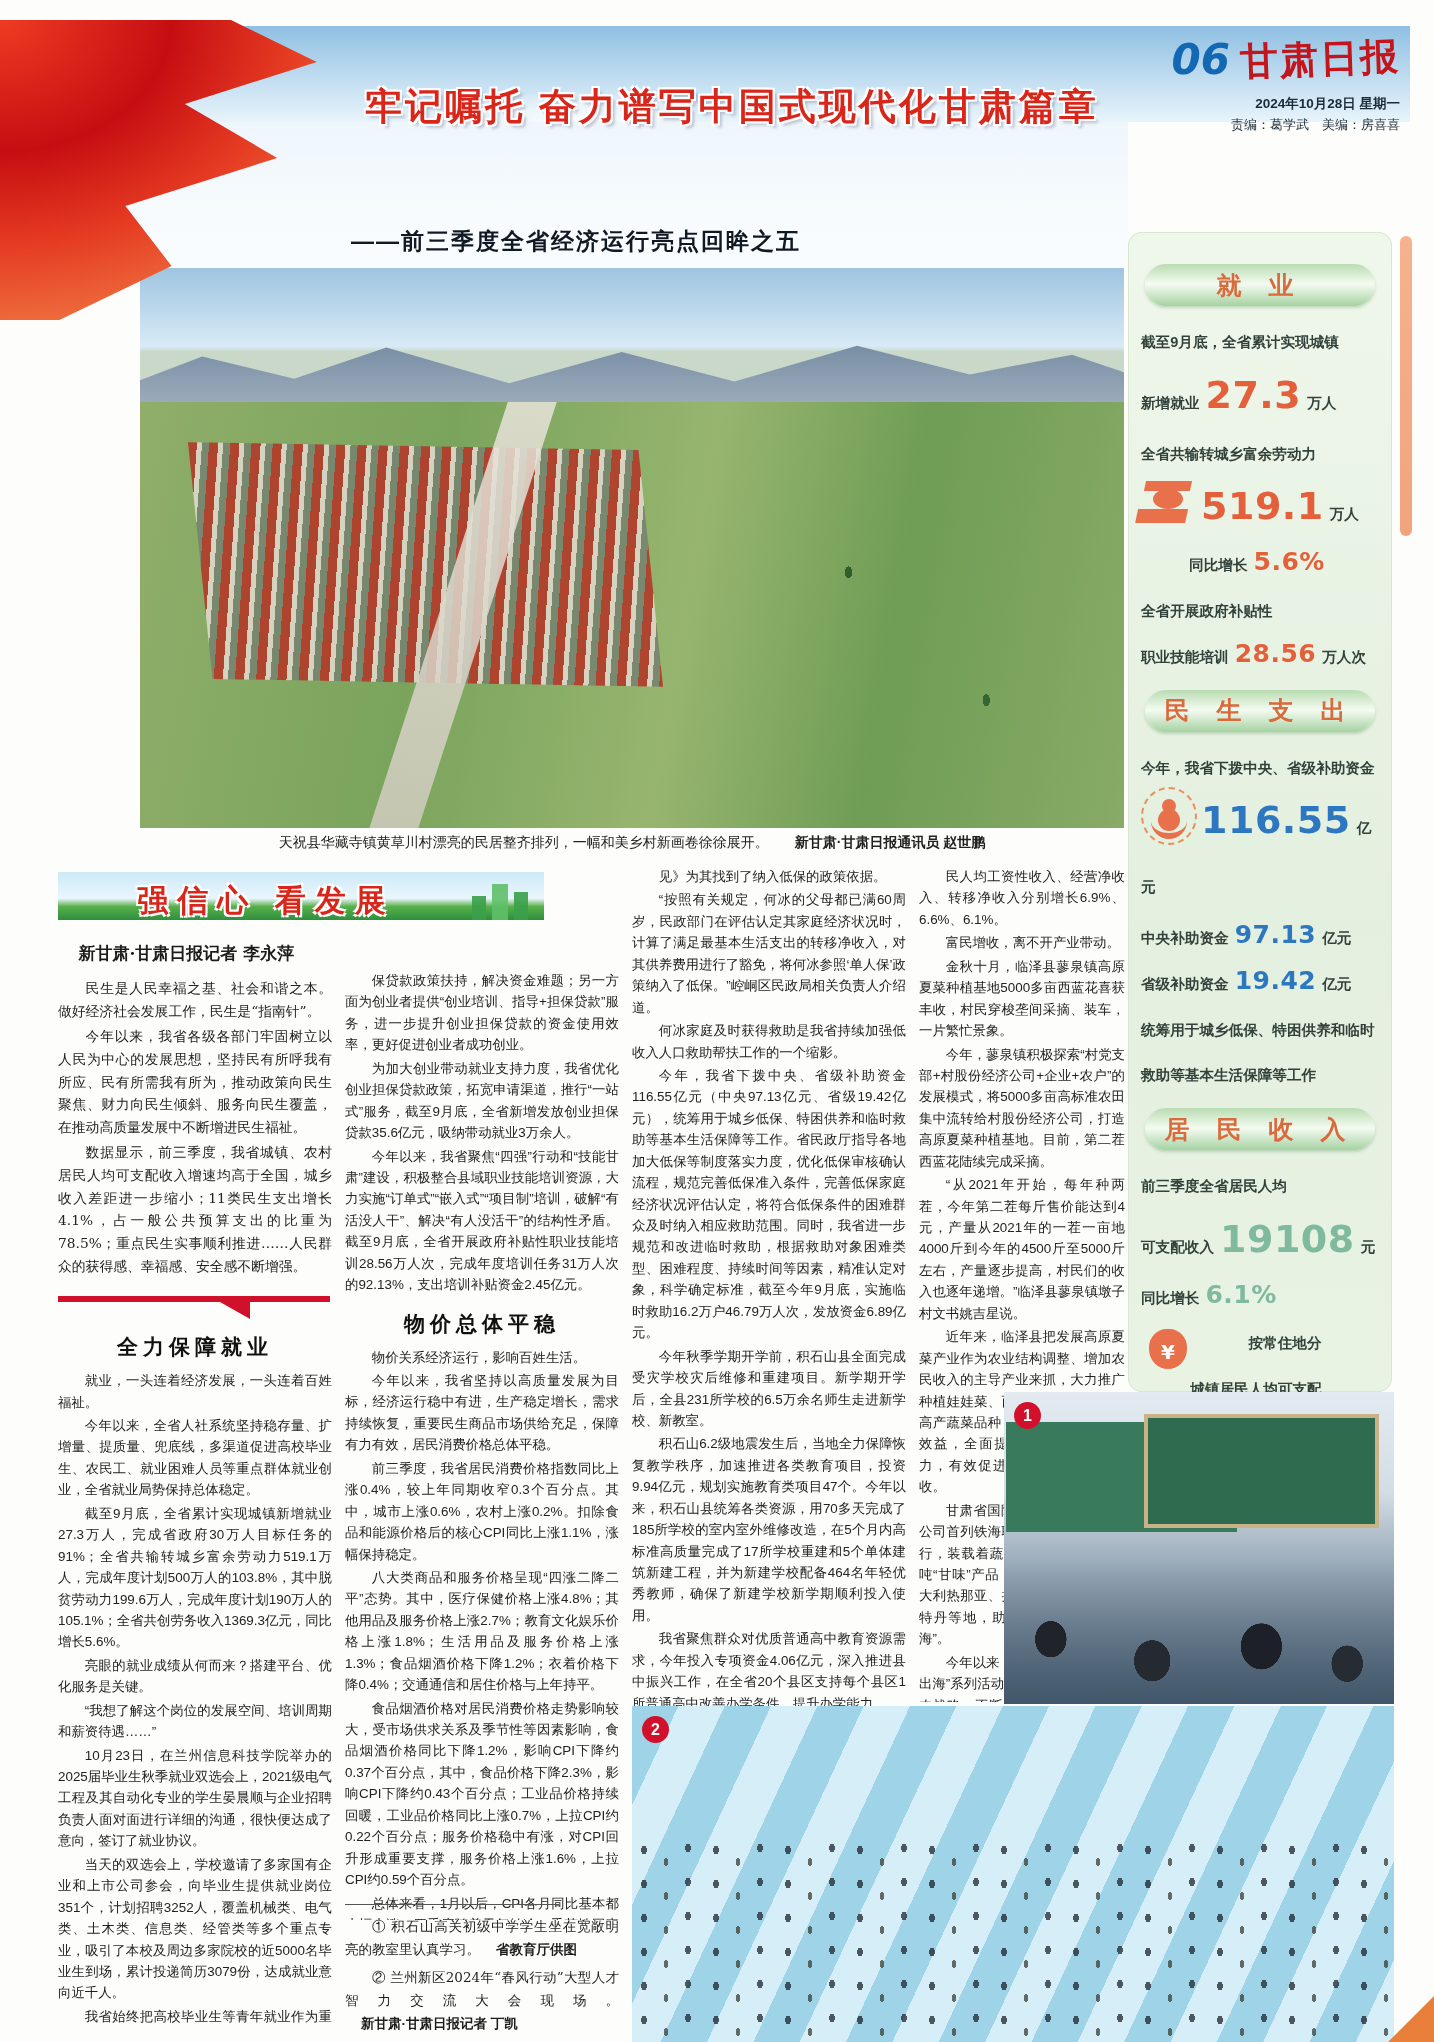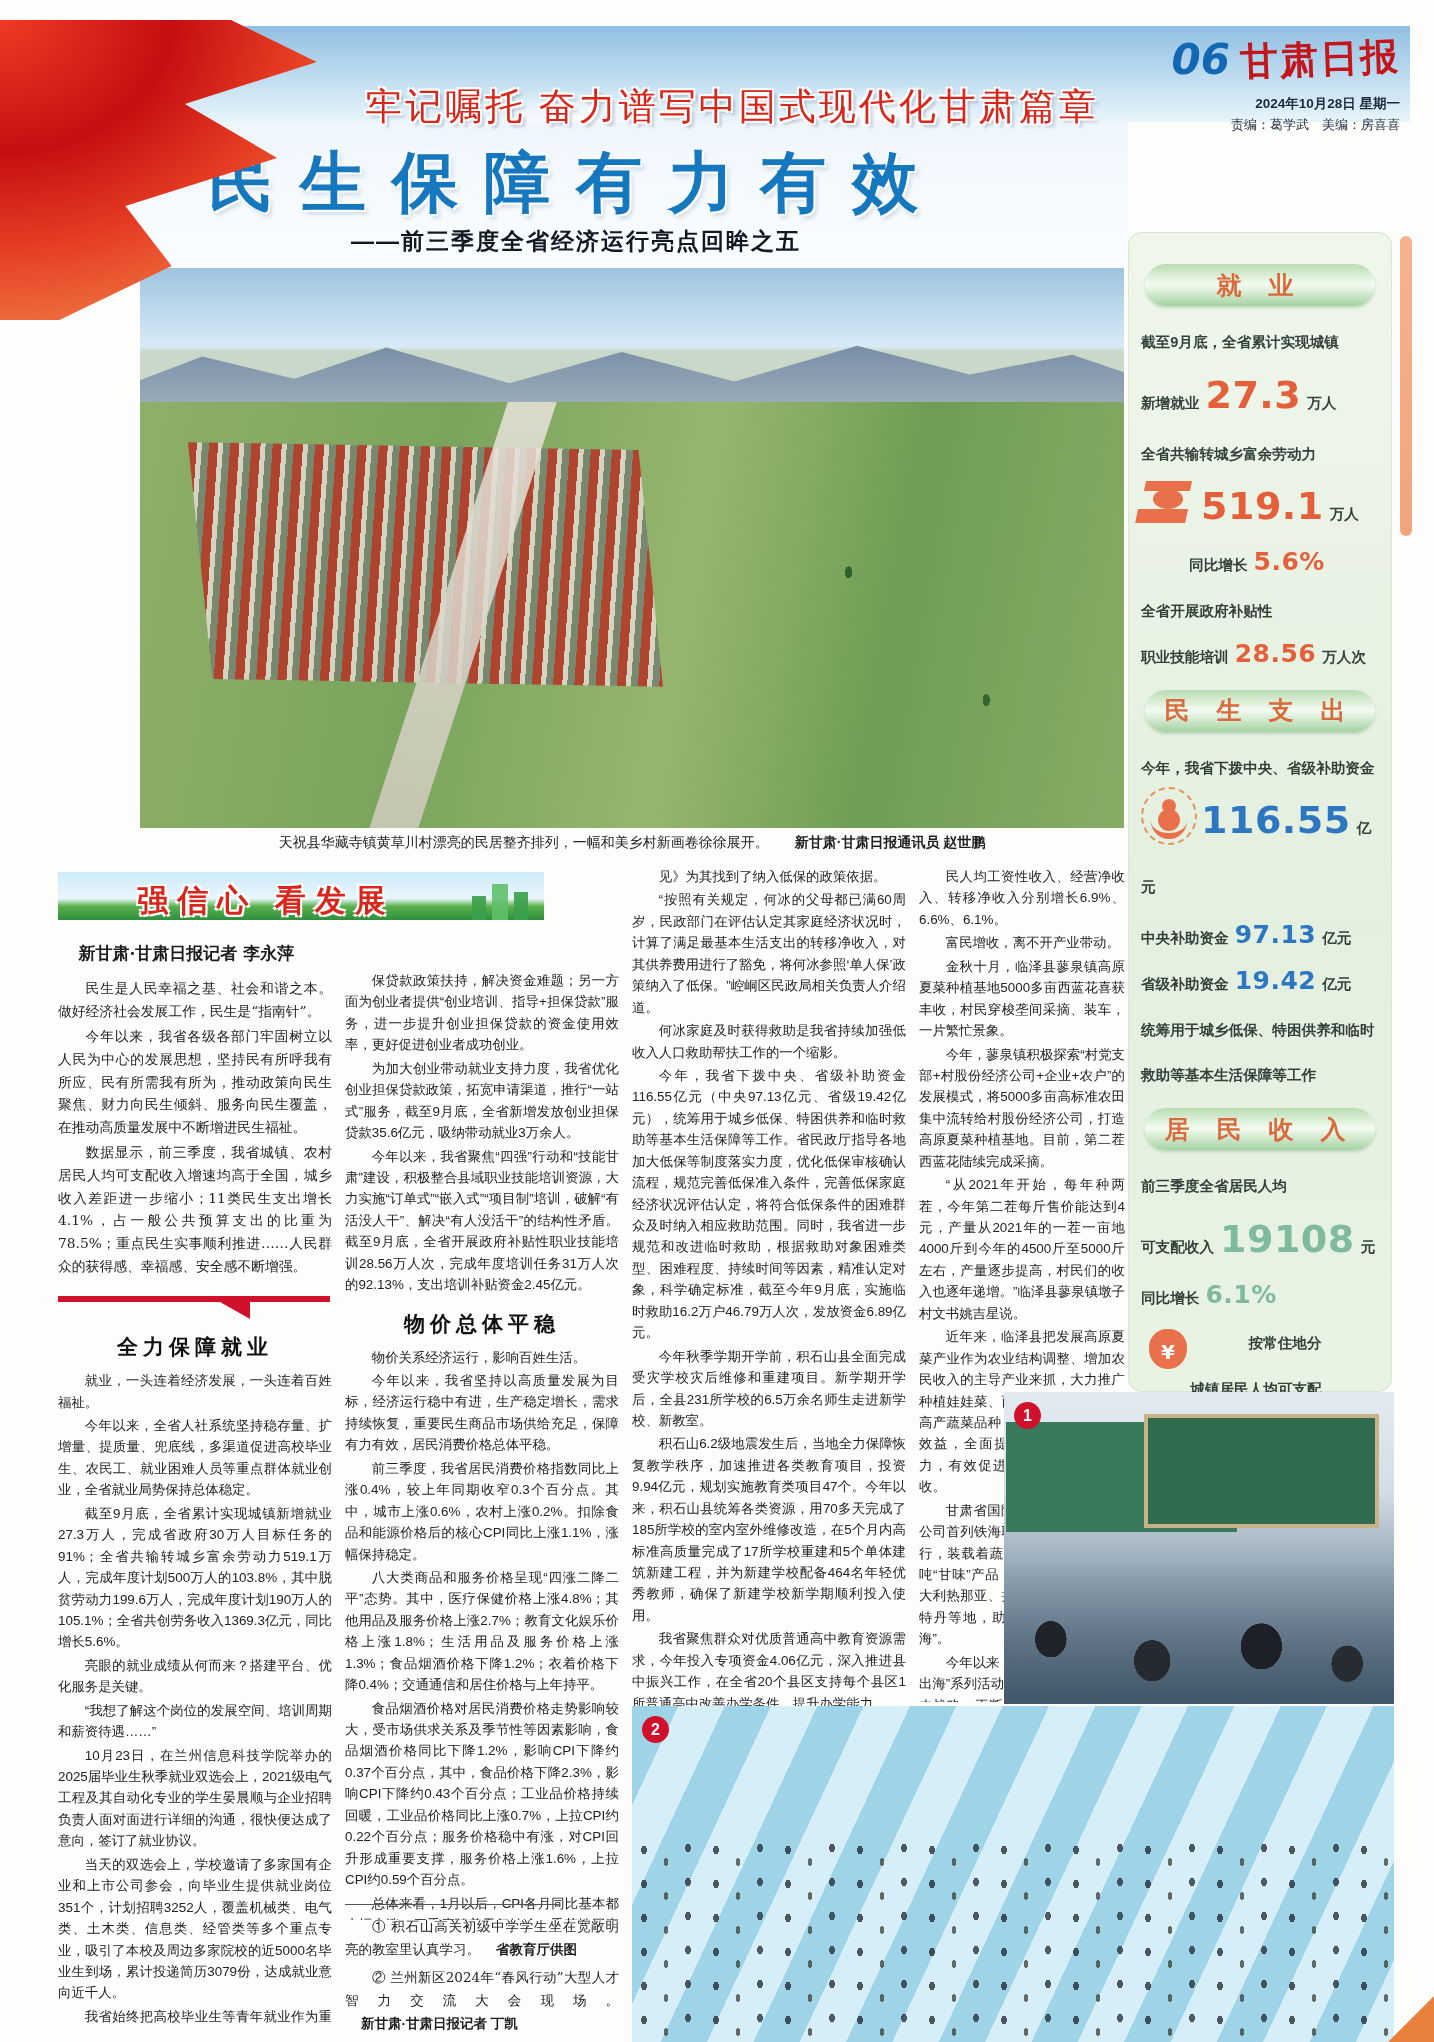"牢记嘱托 奋力谱写中国式现代化甘肃篇章" .slogan { font-weight: 400 -> 700 }
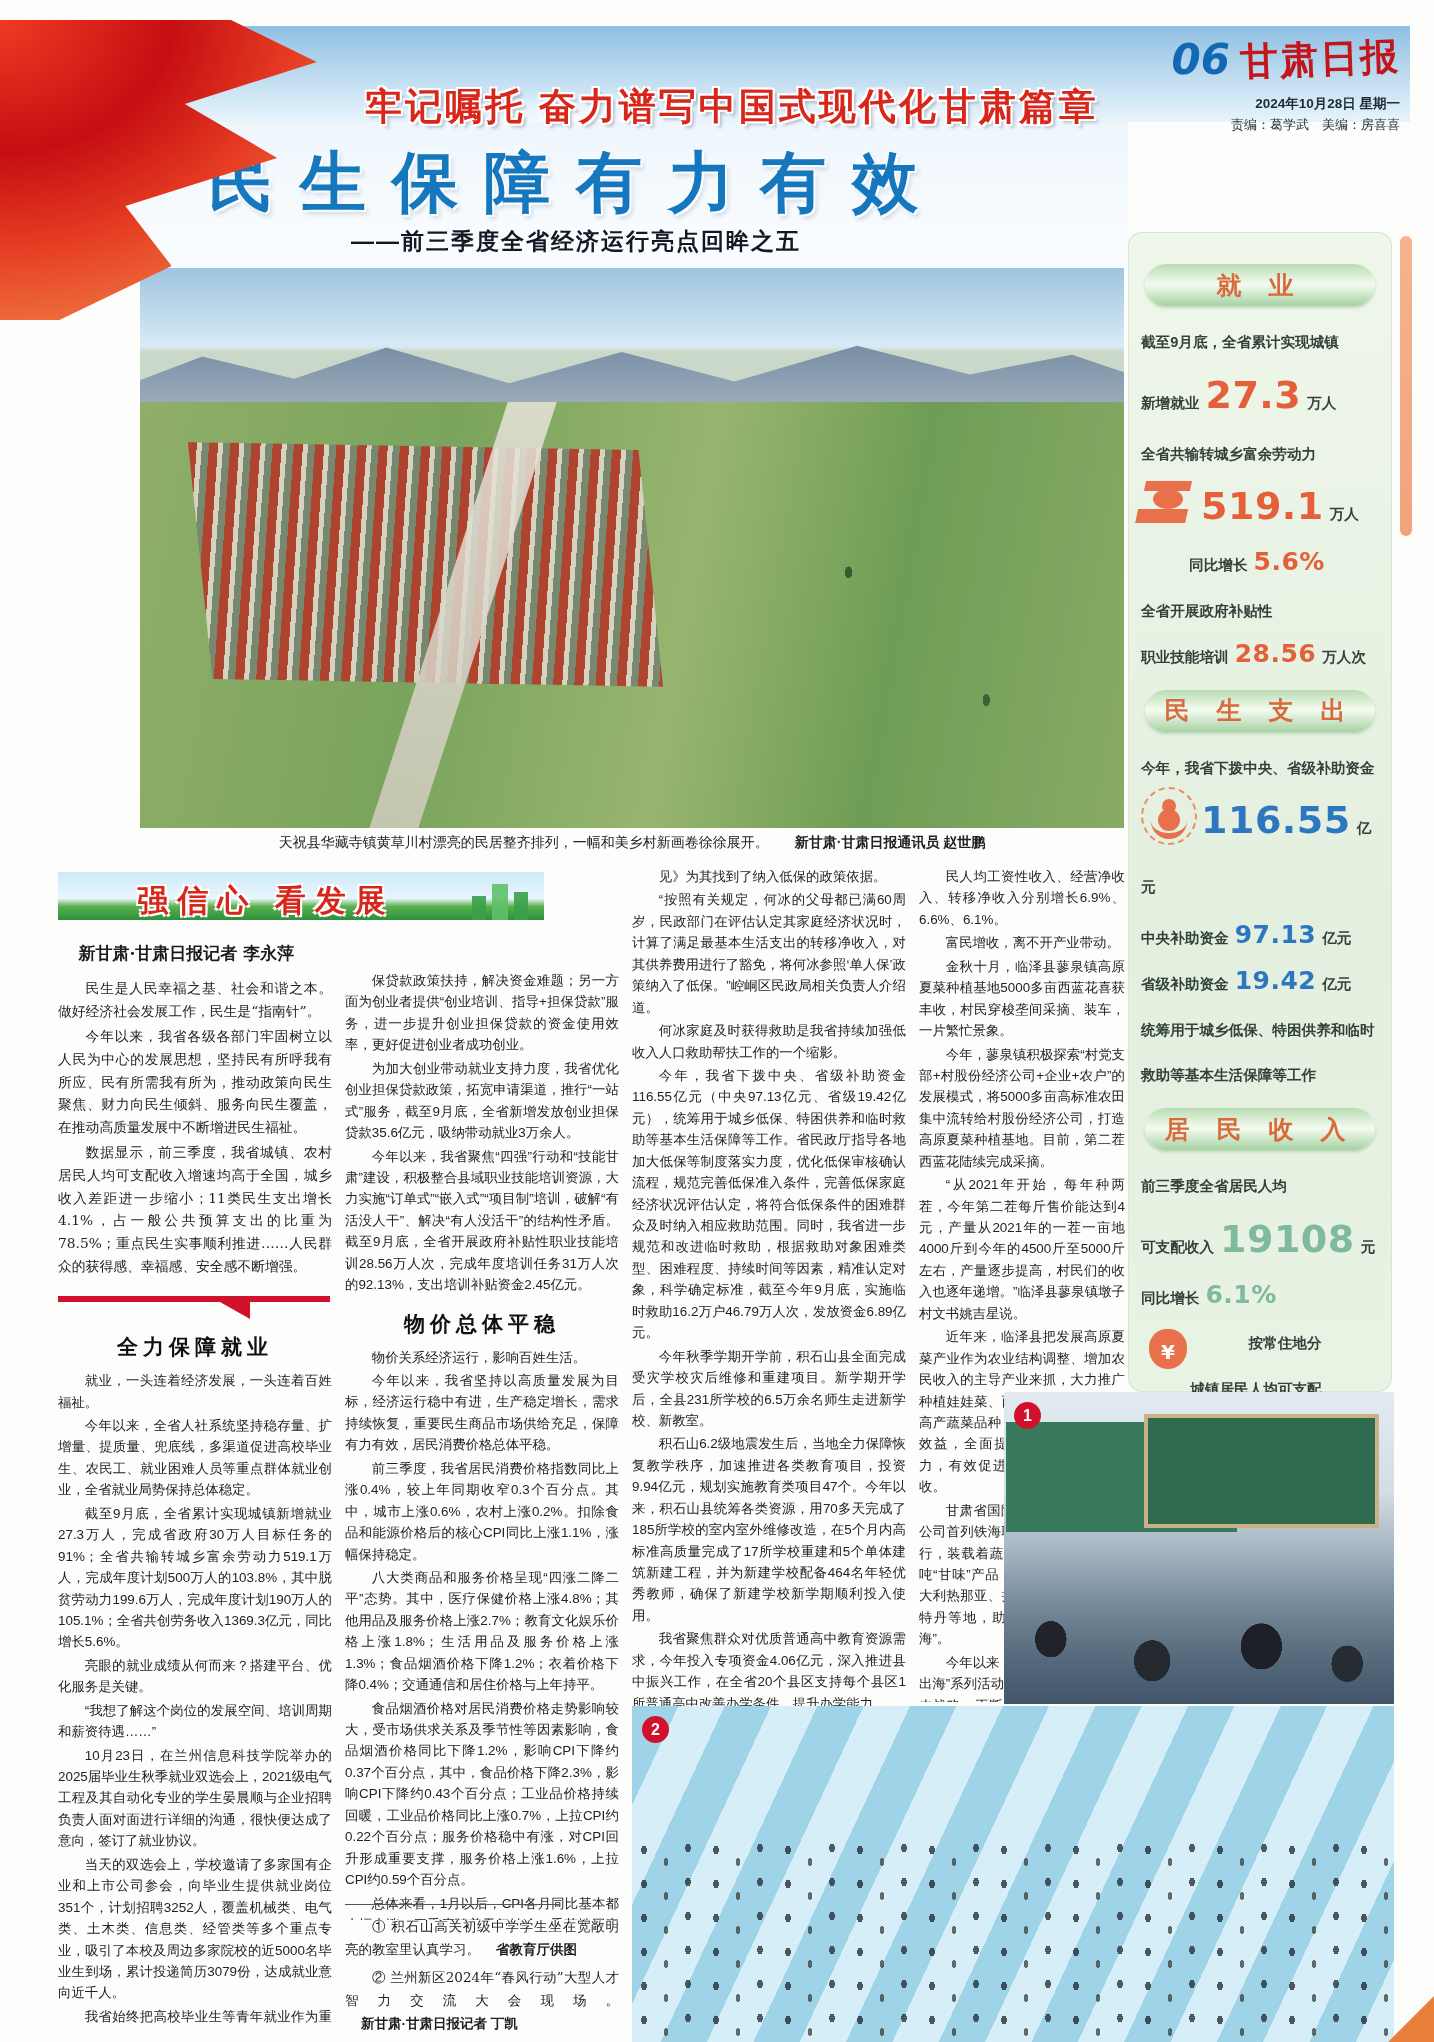"民生保障有力有效" div.headline { html: <div>民生保障有力有效</div> -> none }
